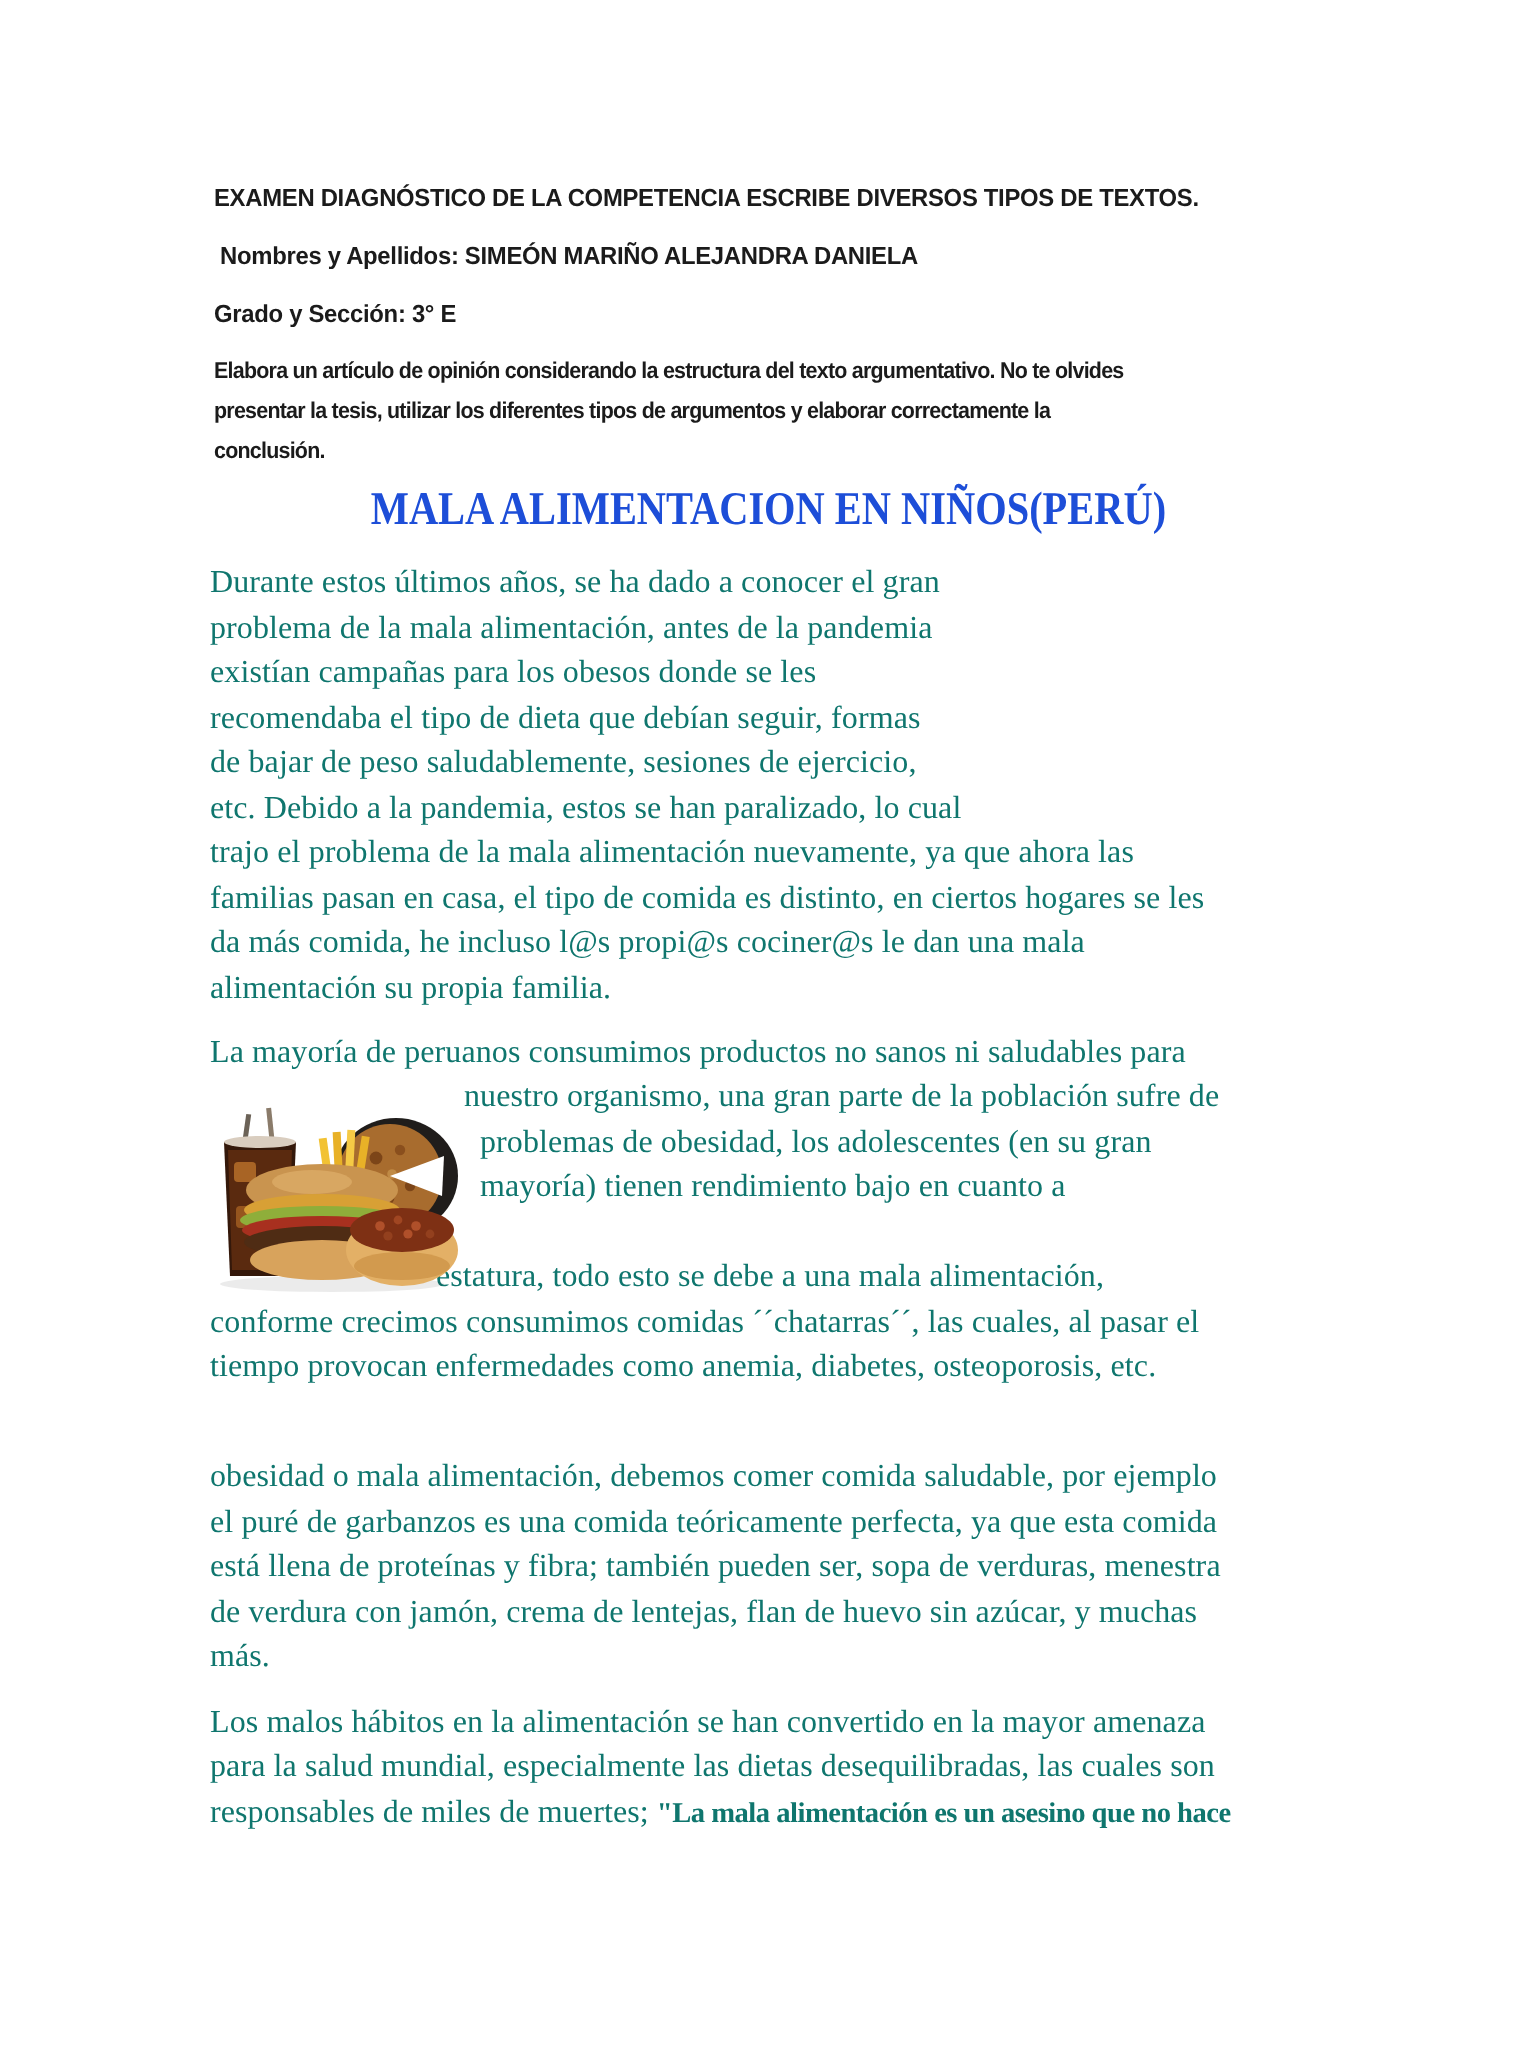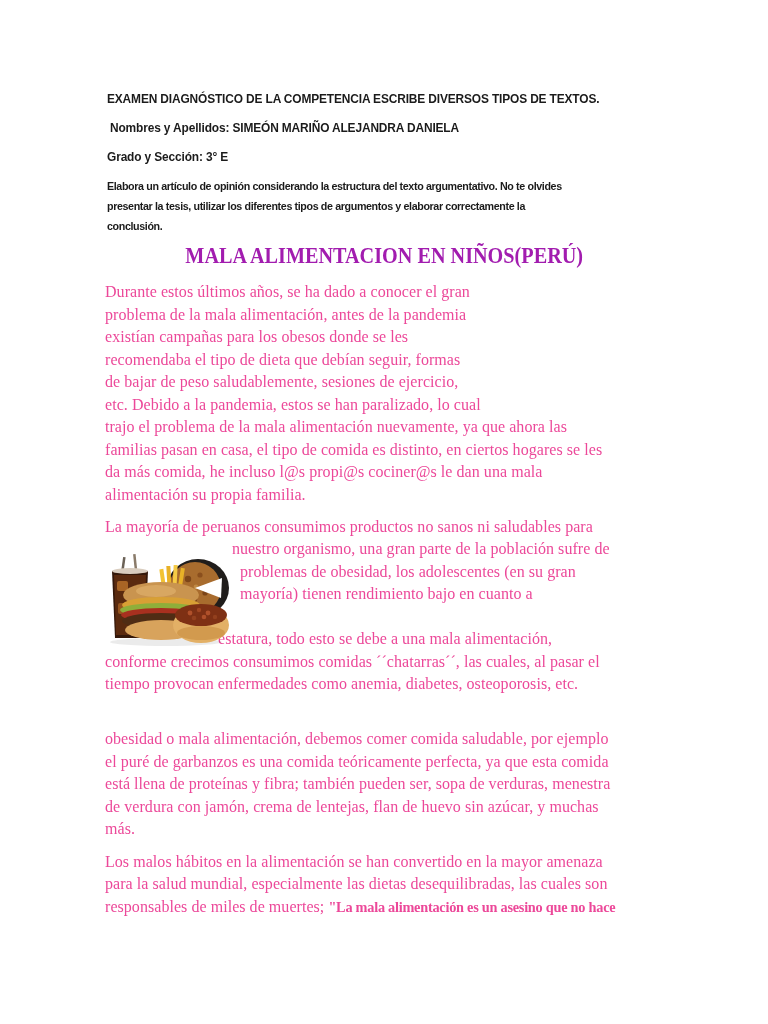"MALA ALIMENTACION EN NIÑOS(PERÚ)" div.ttl { color: #a21caf -> #1d4ed8 }
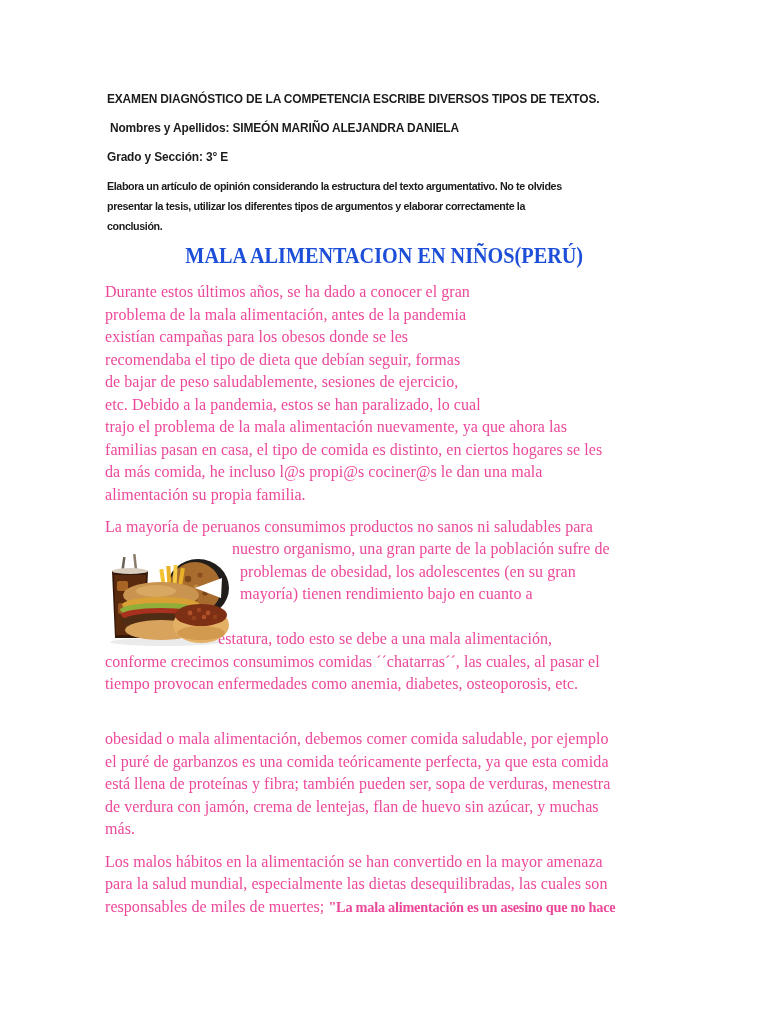"Durante estos últimos años, se" .bl { color: #ec4899 -> #0f766e }
